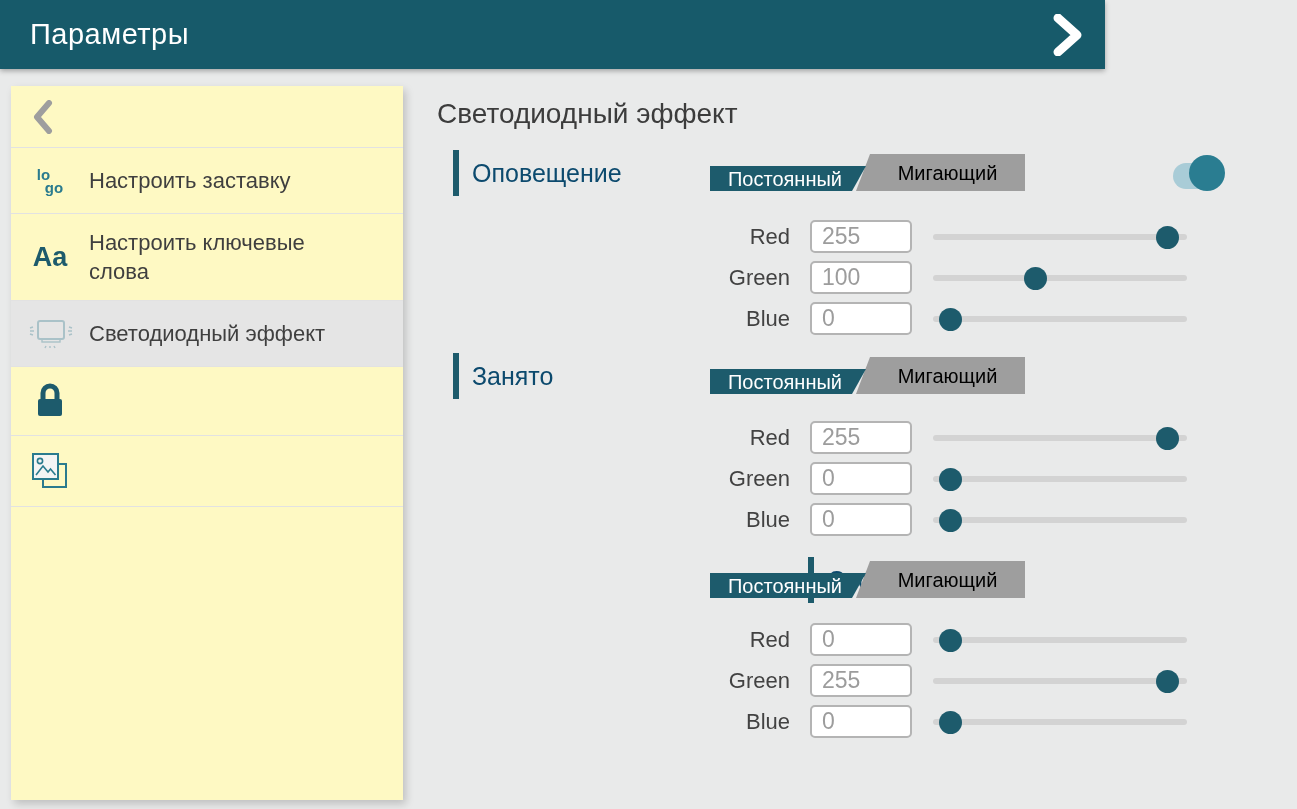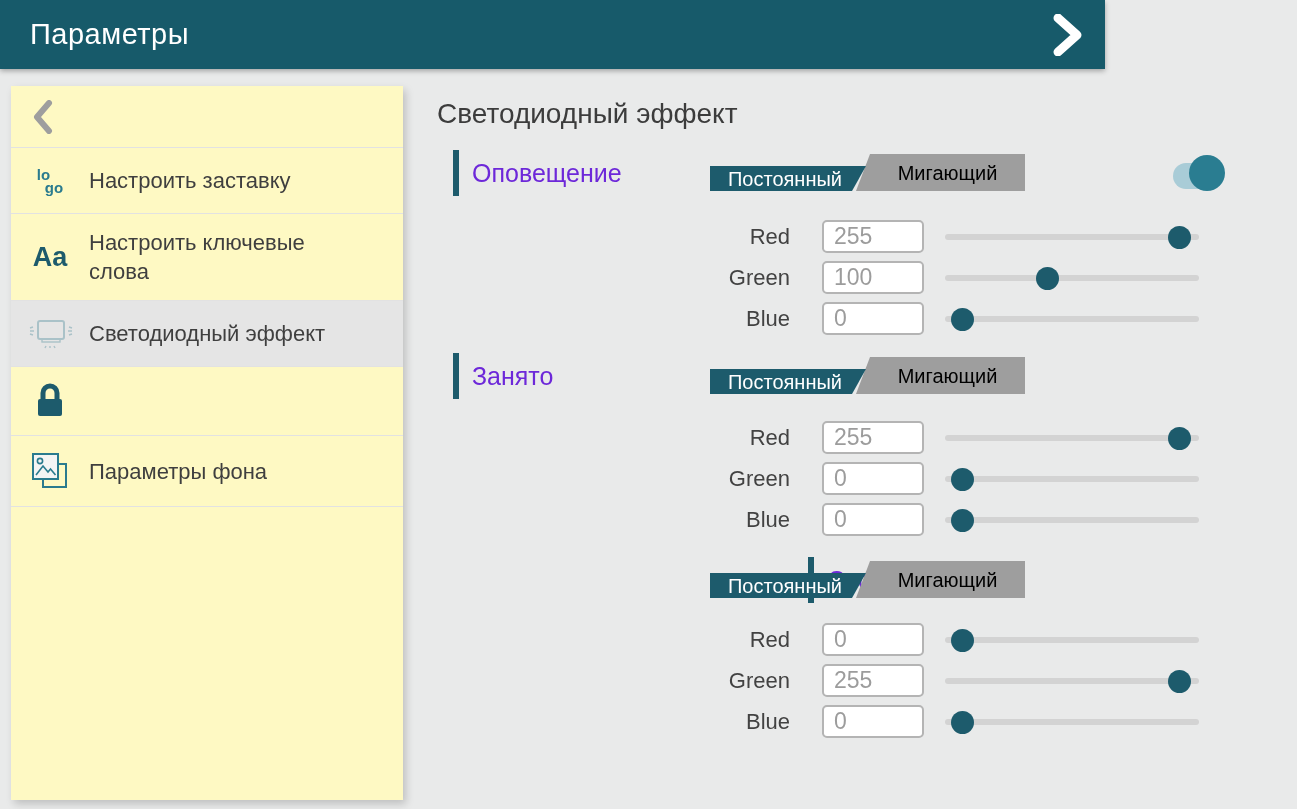"Оповещение" .sec-name { color: #6d28d9 -> #0c4a6e }
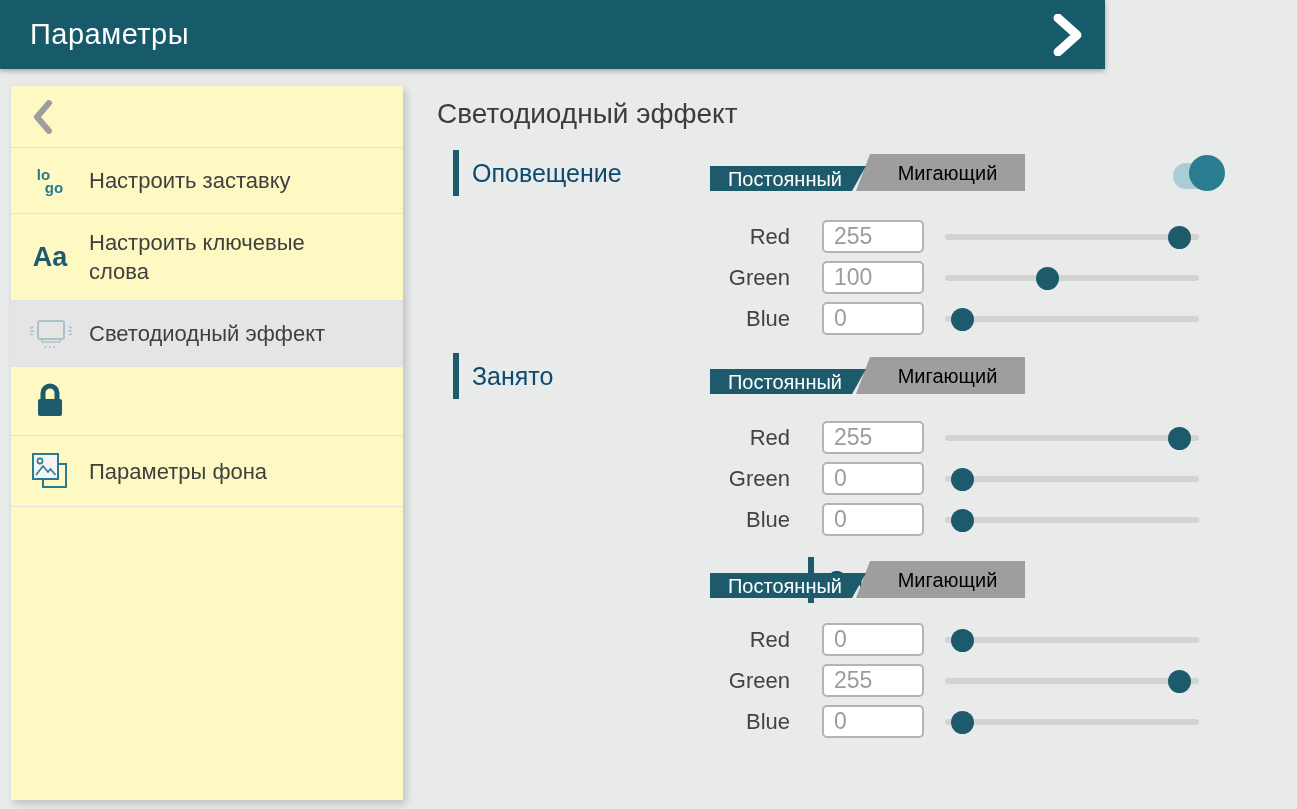"255" .rgb-input { margin-left: 32px -> 20px }
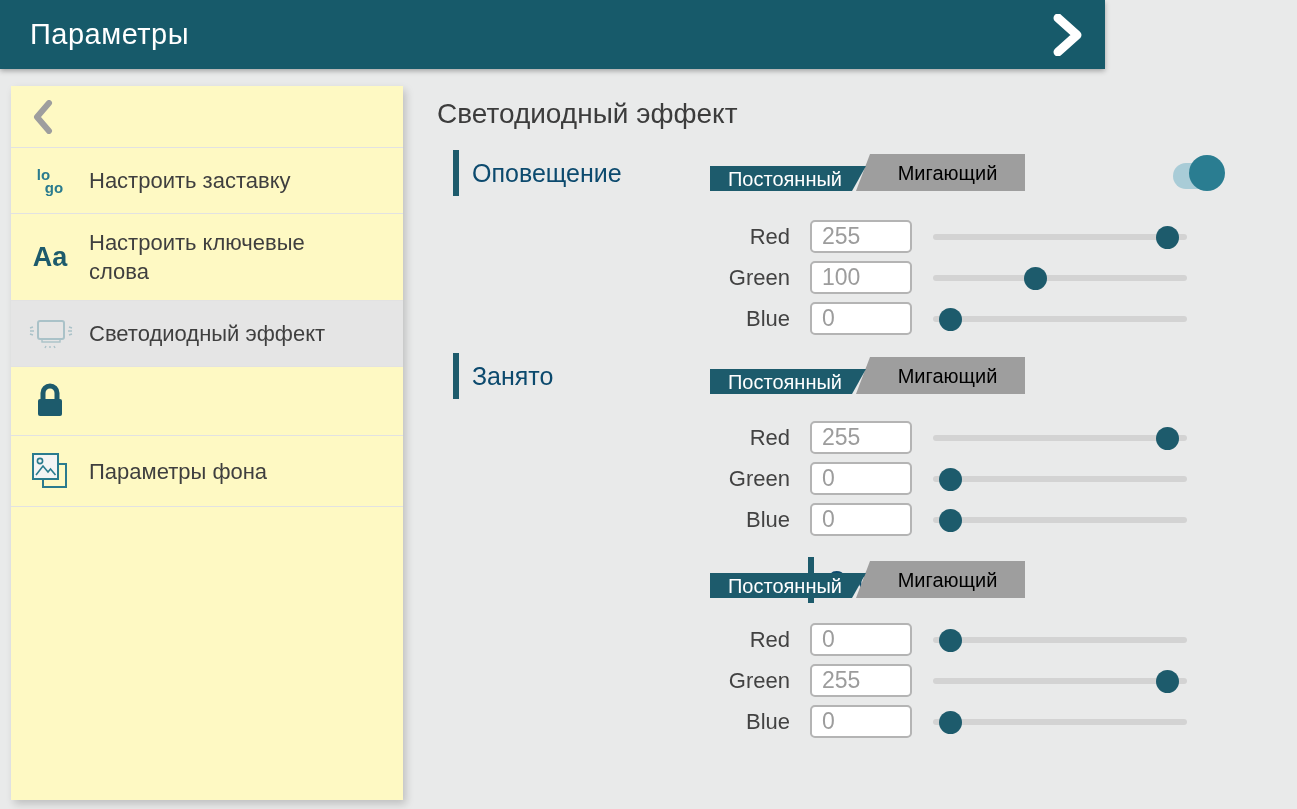"Параметры фона" div.side-label { html: <div>Параметры фона</div> -> none }
